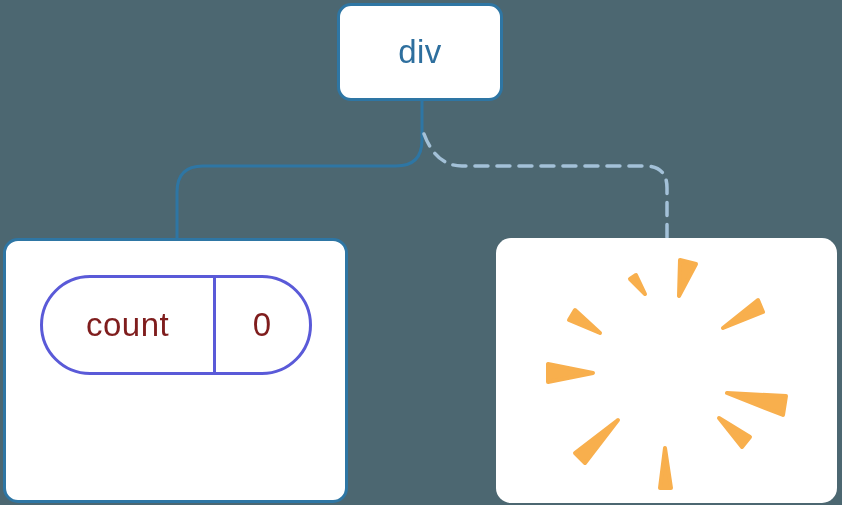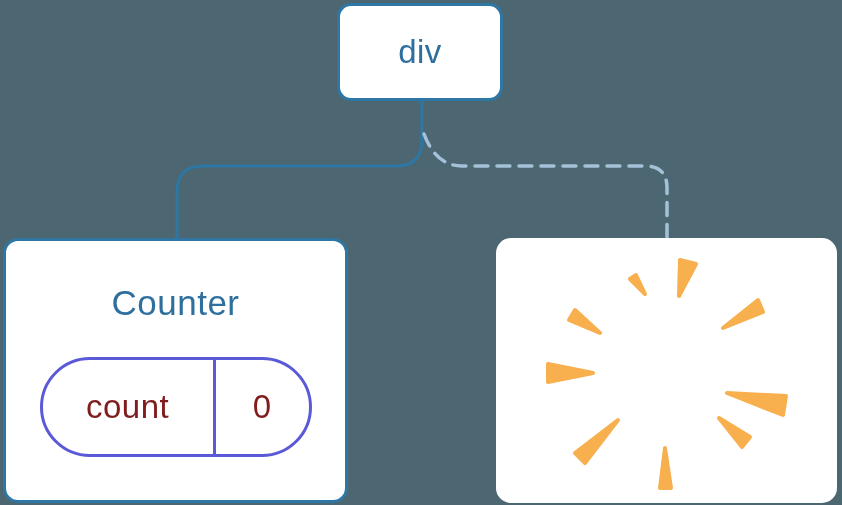"Counter" div.card-counter-title { html: <div>Counter</div> -> none }
